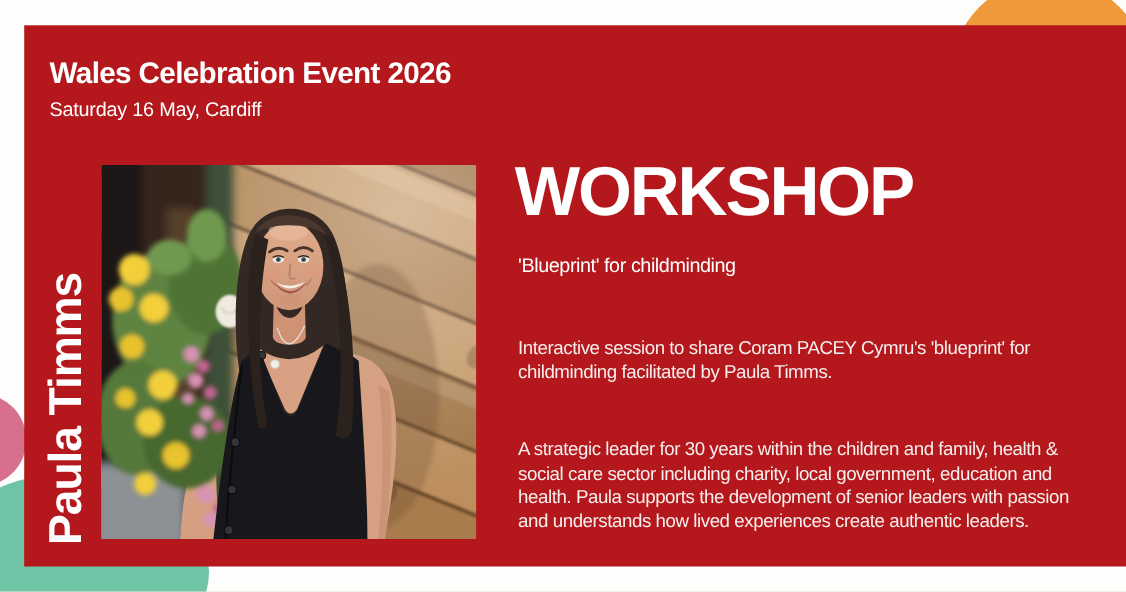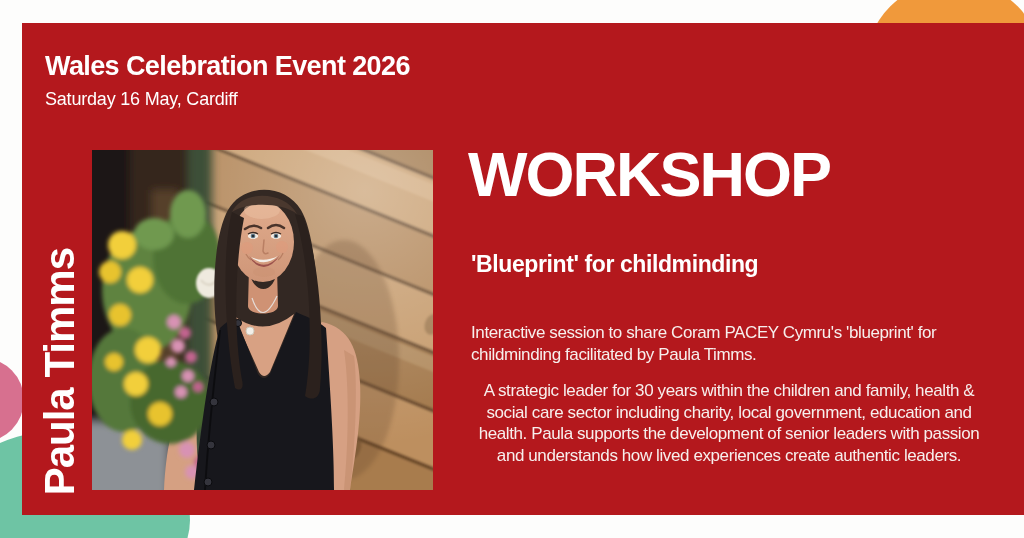"'Blueprint' for childminding" .session-title { font-size: 23px -> 18px; font-weight: bold -> normal; top: 228px -> 208px }
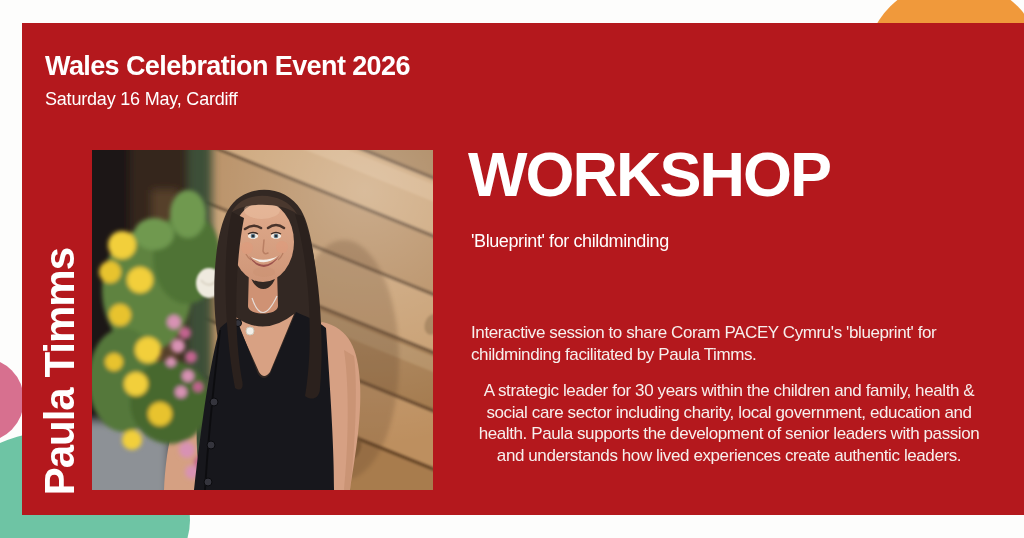"Interactive session to share Coram" .body-text.p1 { top: 299px -> 283px }
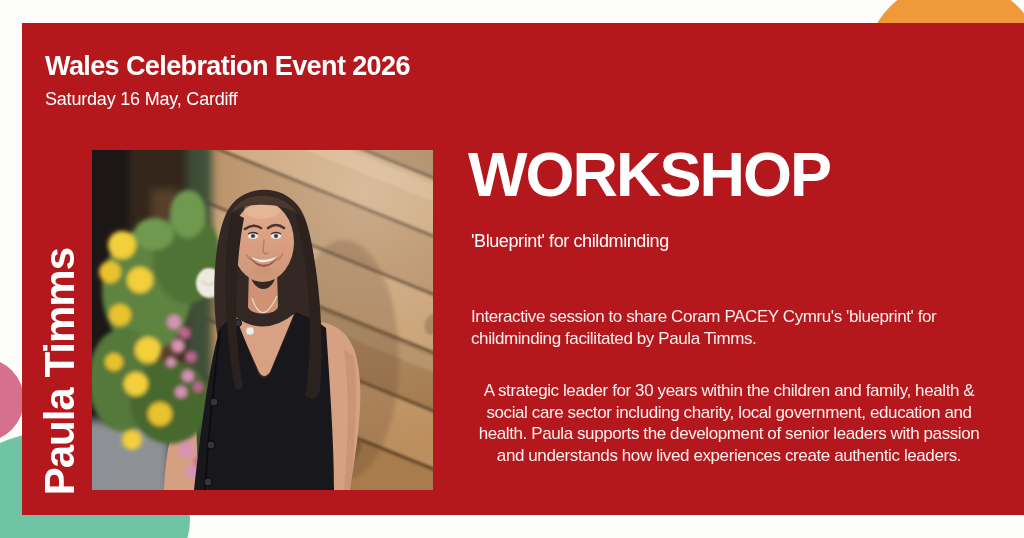"A strategic leader for 30" .body-text.p2 { text-align: center -> none; top: 357px -> 375px }
